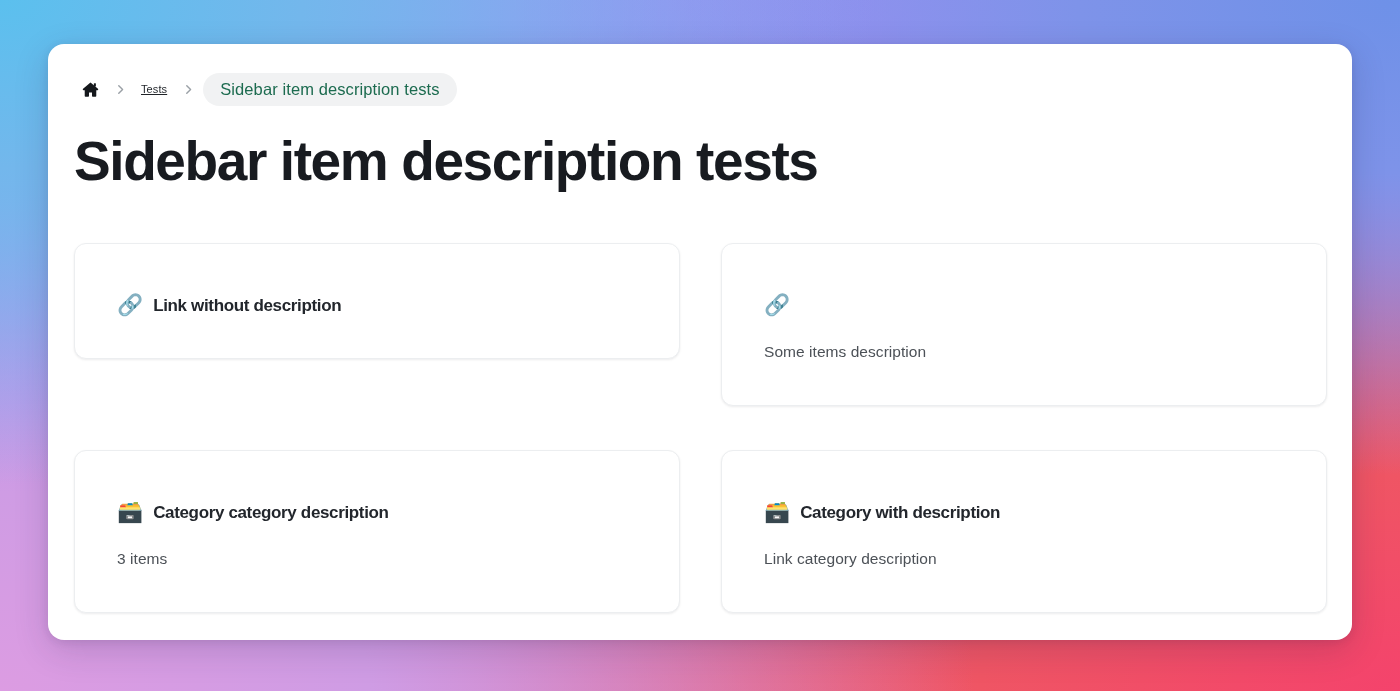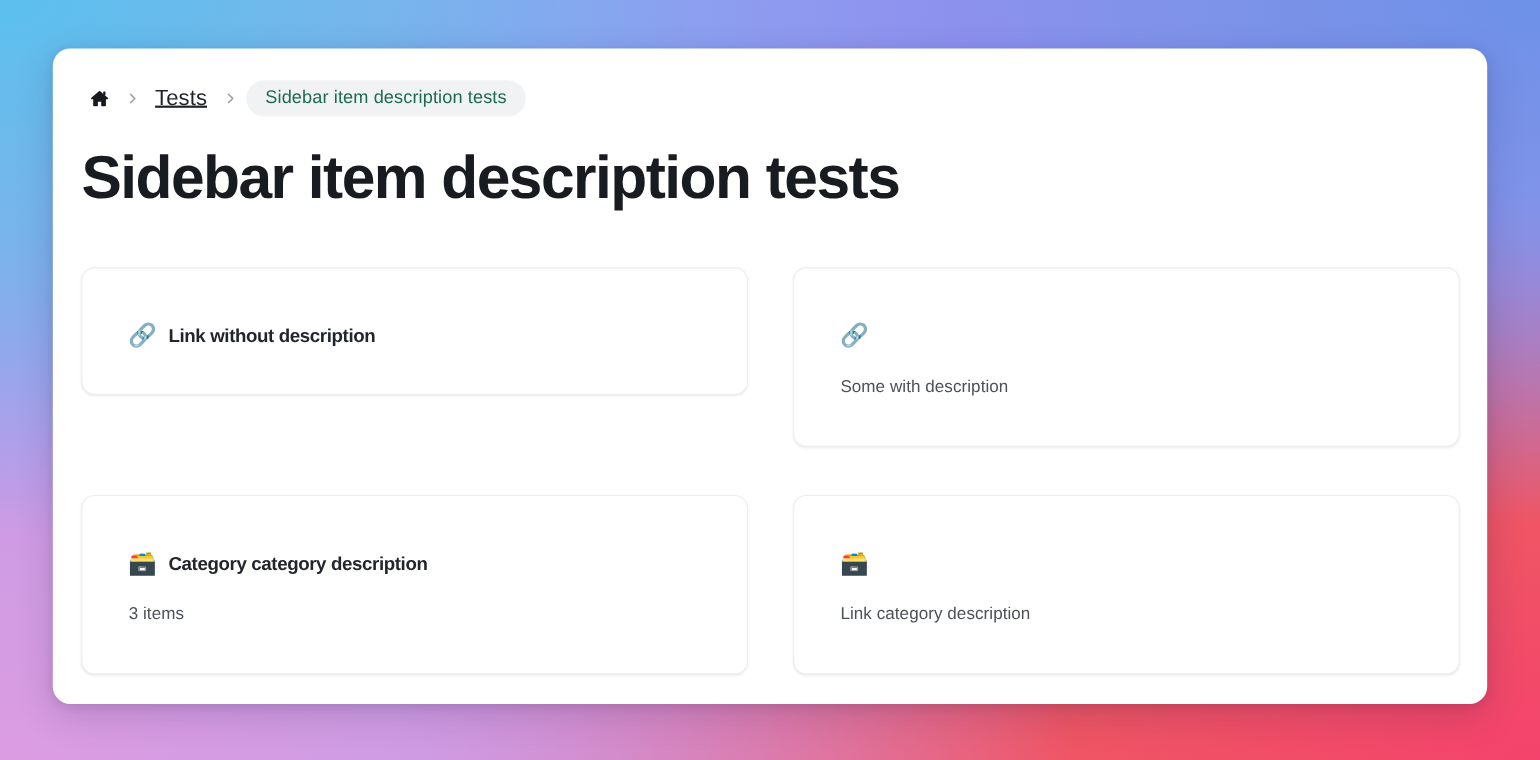"Tests" .crumb-link { font-size: 20px -> 11px }
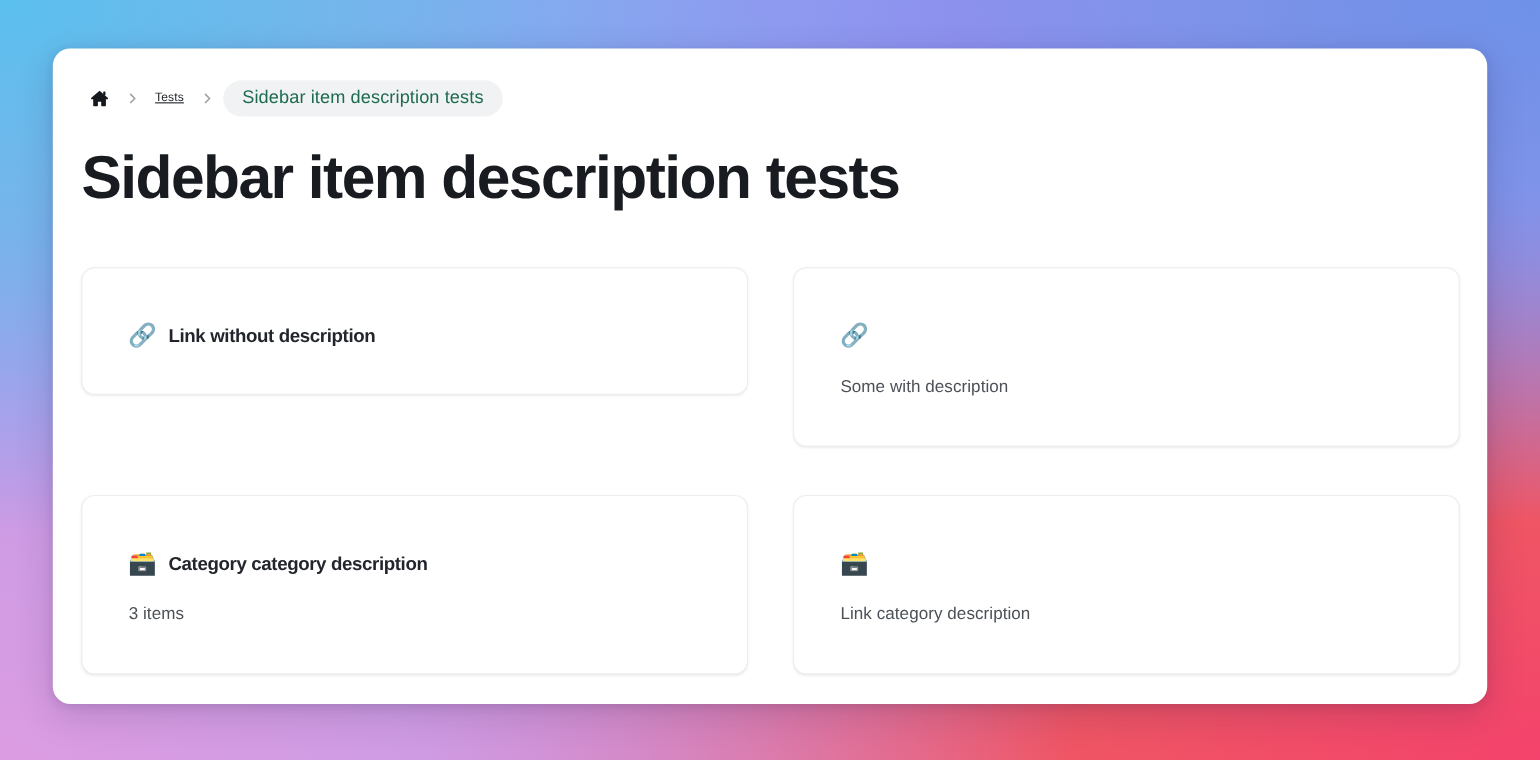"Some with description" div.card-desc { text: with -> items }
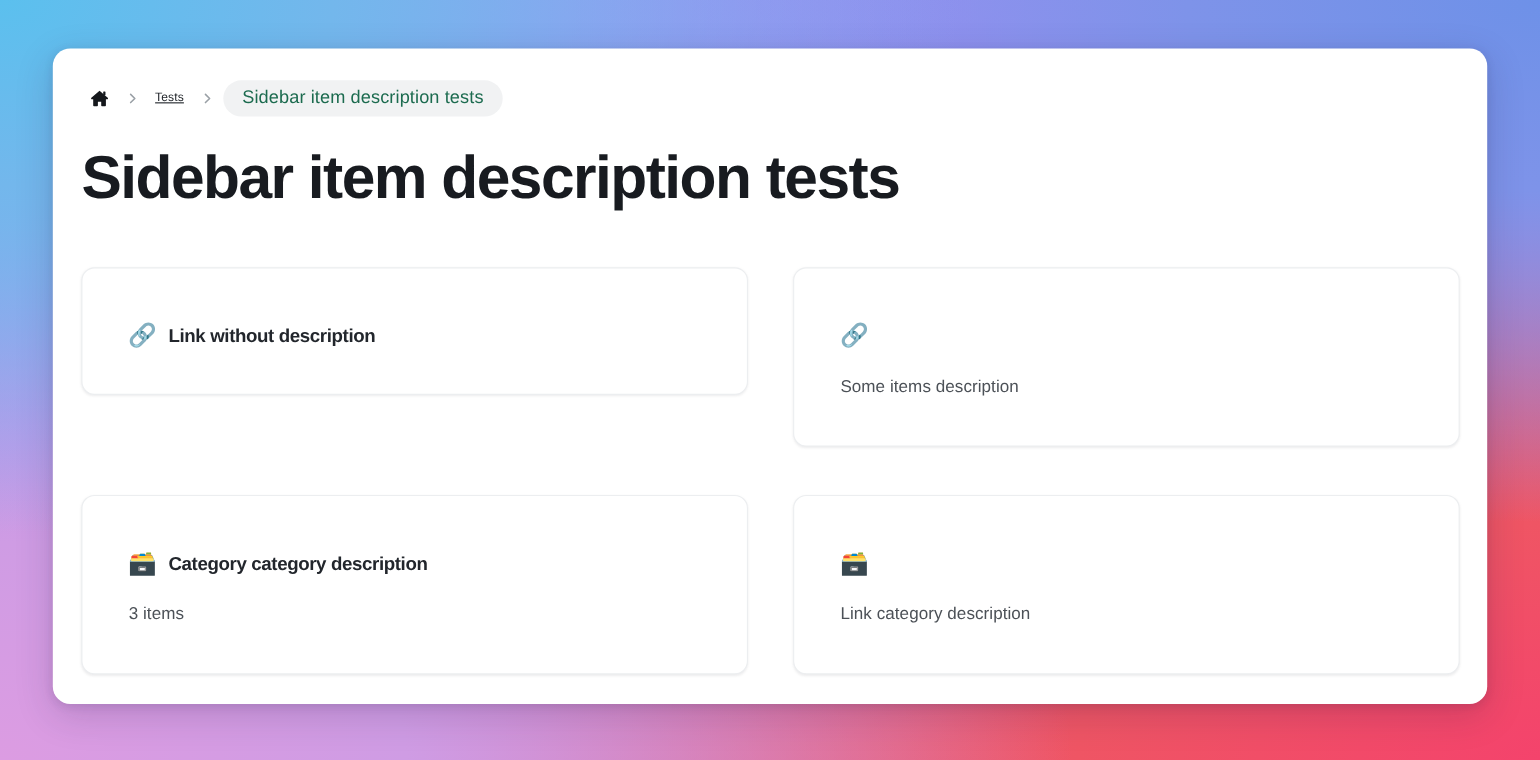"Category with description" span.card-title { html: none -> <span>Category with description</span> }
